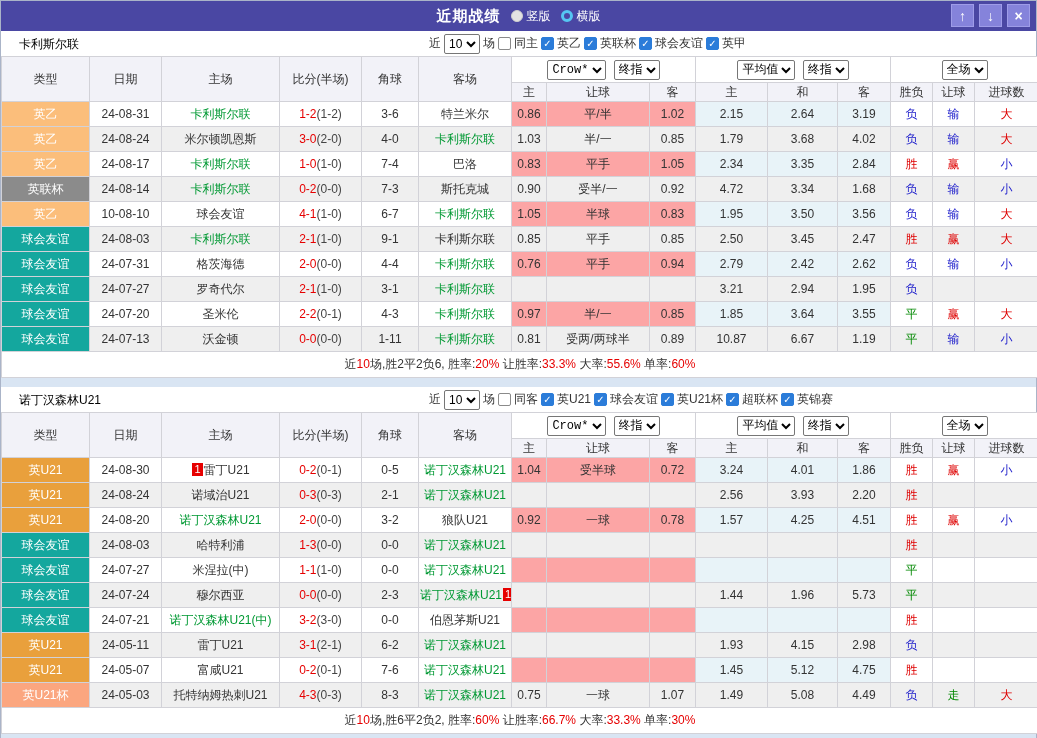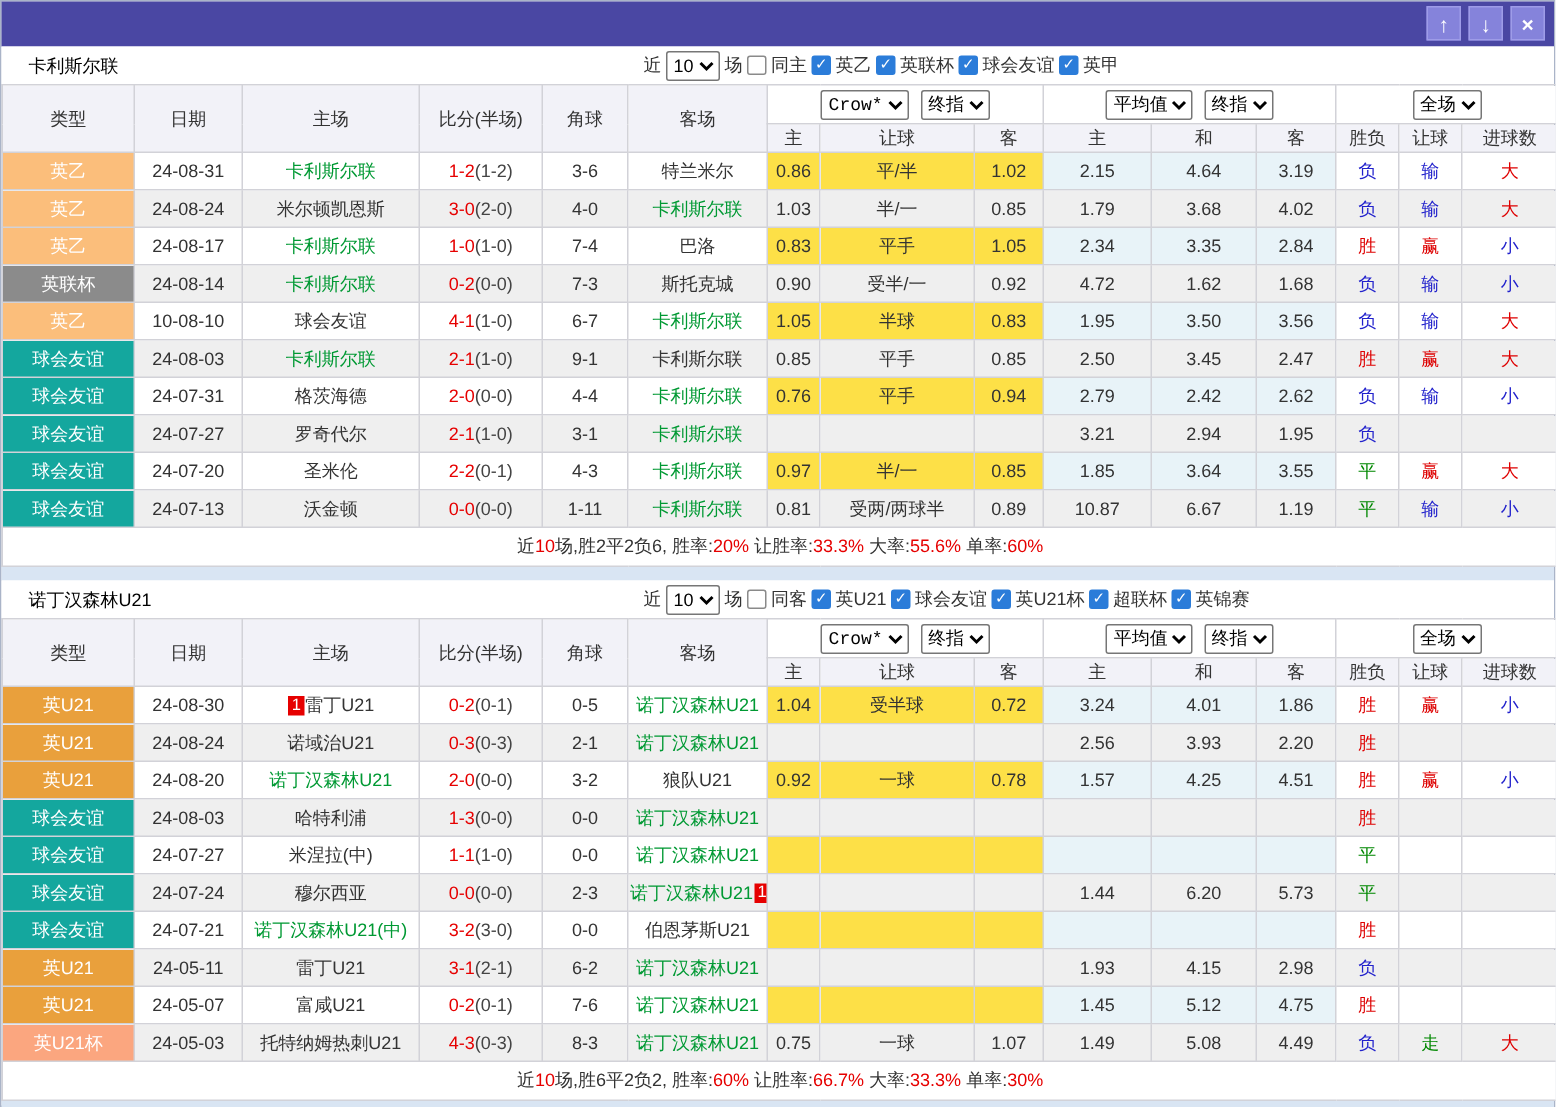"近期战绩" div.tb-center { html: none -> <div> <span>近期战绩</span> <span> <span></span> <span>竖版</span> </span> <span> <span></span> <span>横版</span> </span> </div> }
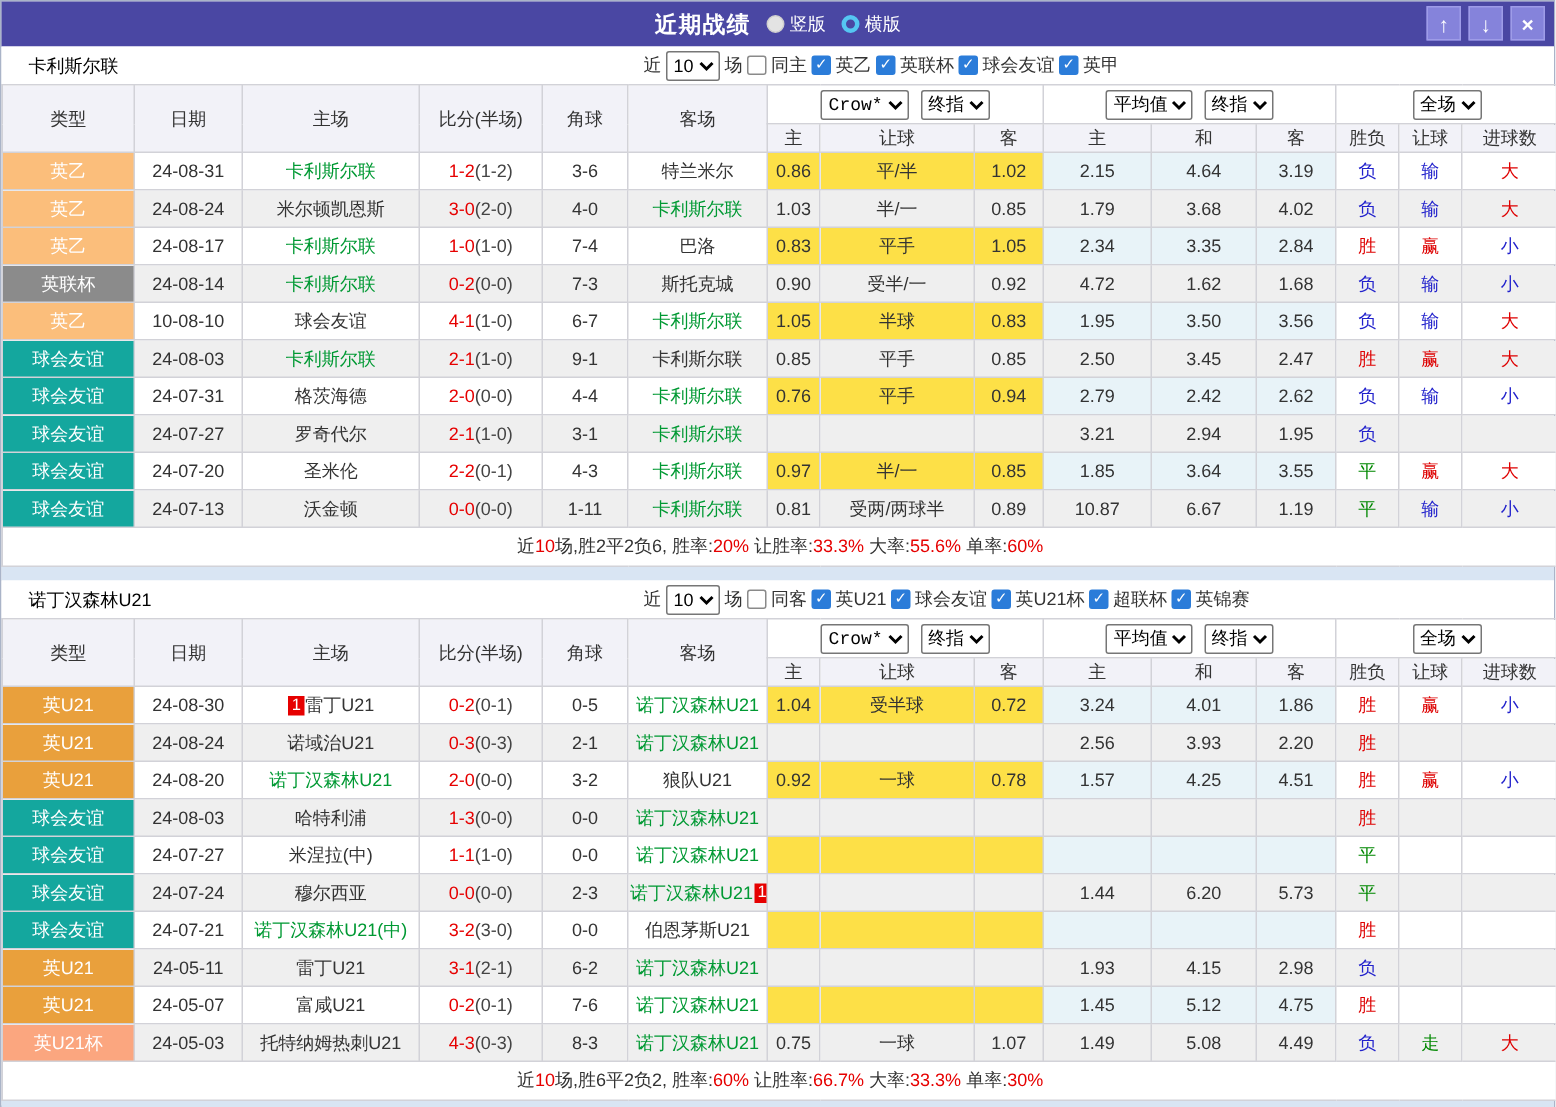"0.86" td.let { background: #fde047 -> #fca5a5 }
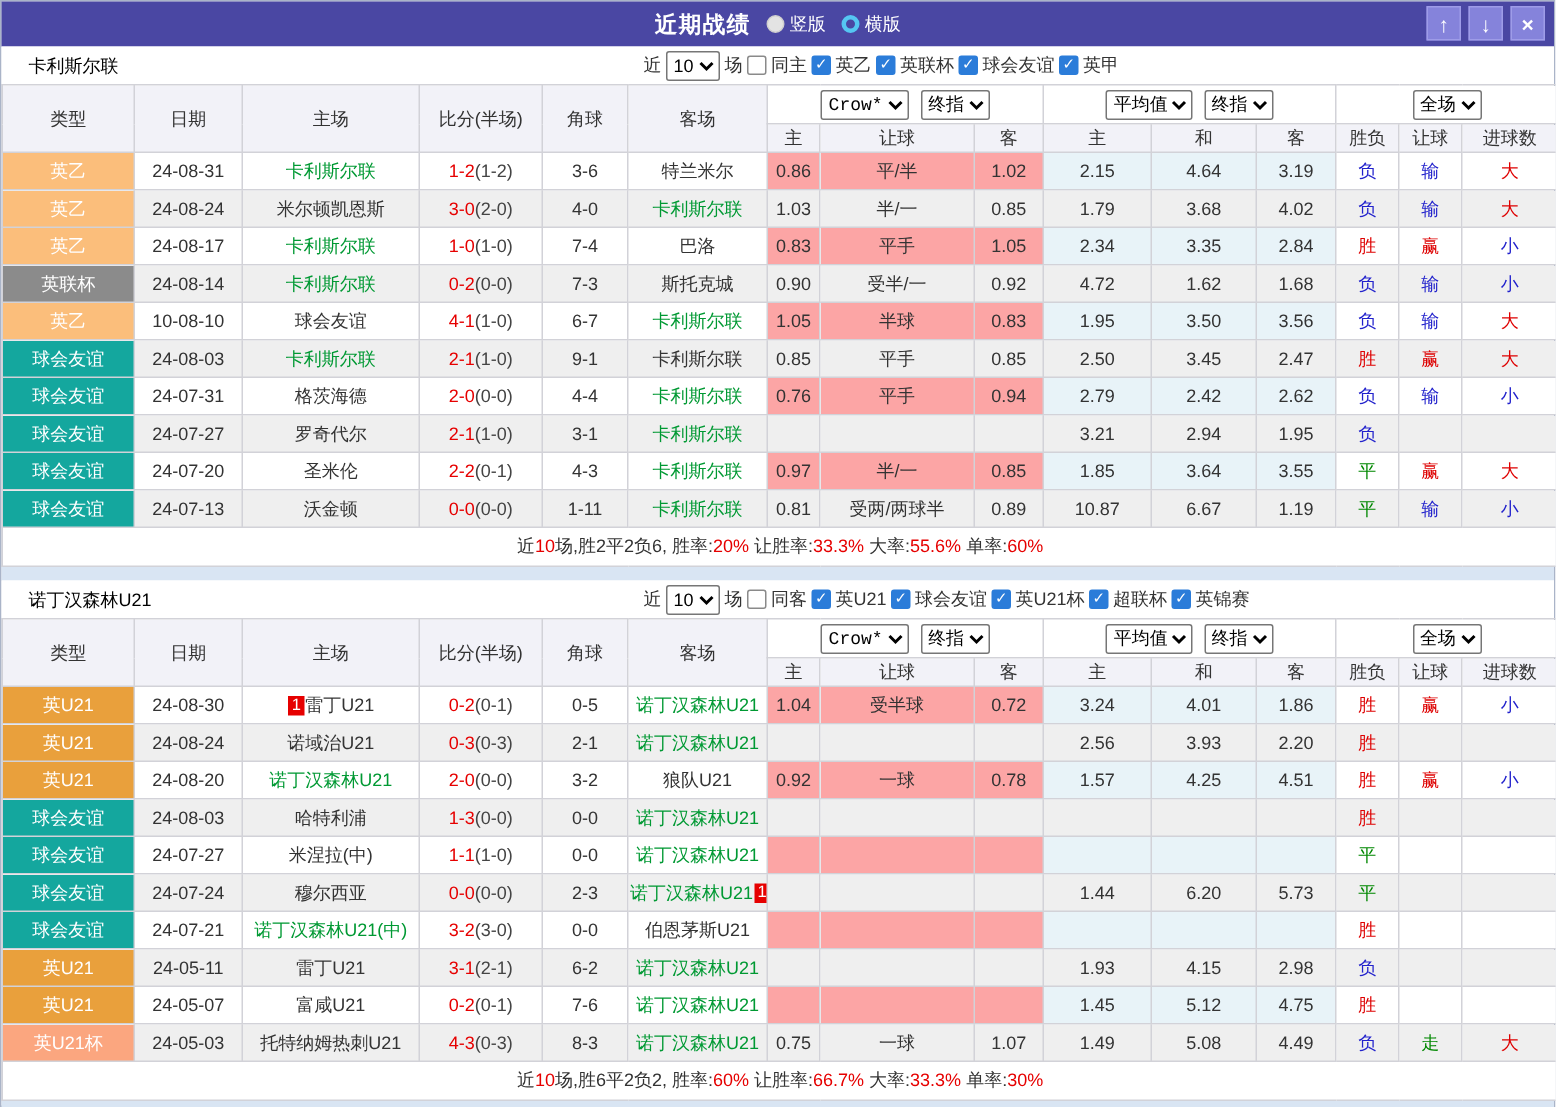"4.64" td.avg { text: 4.64 -> 2.64 }
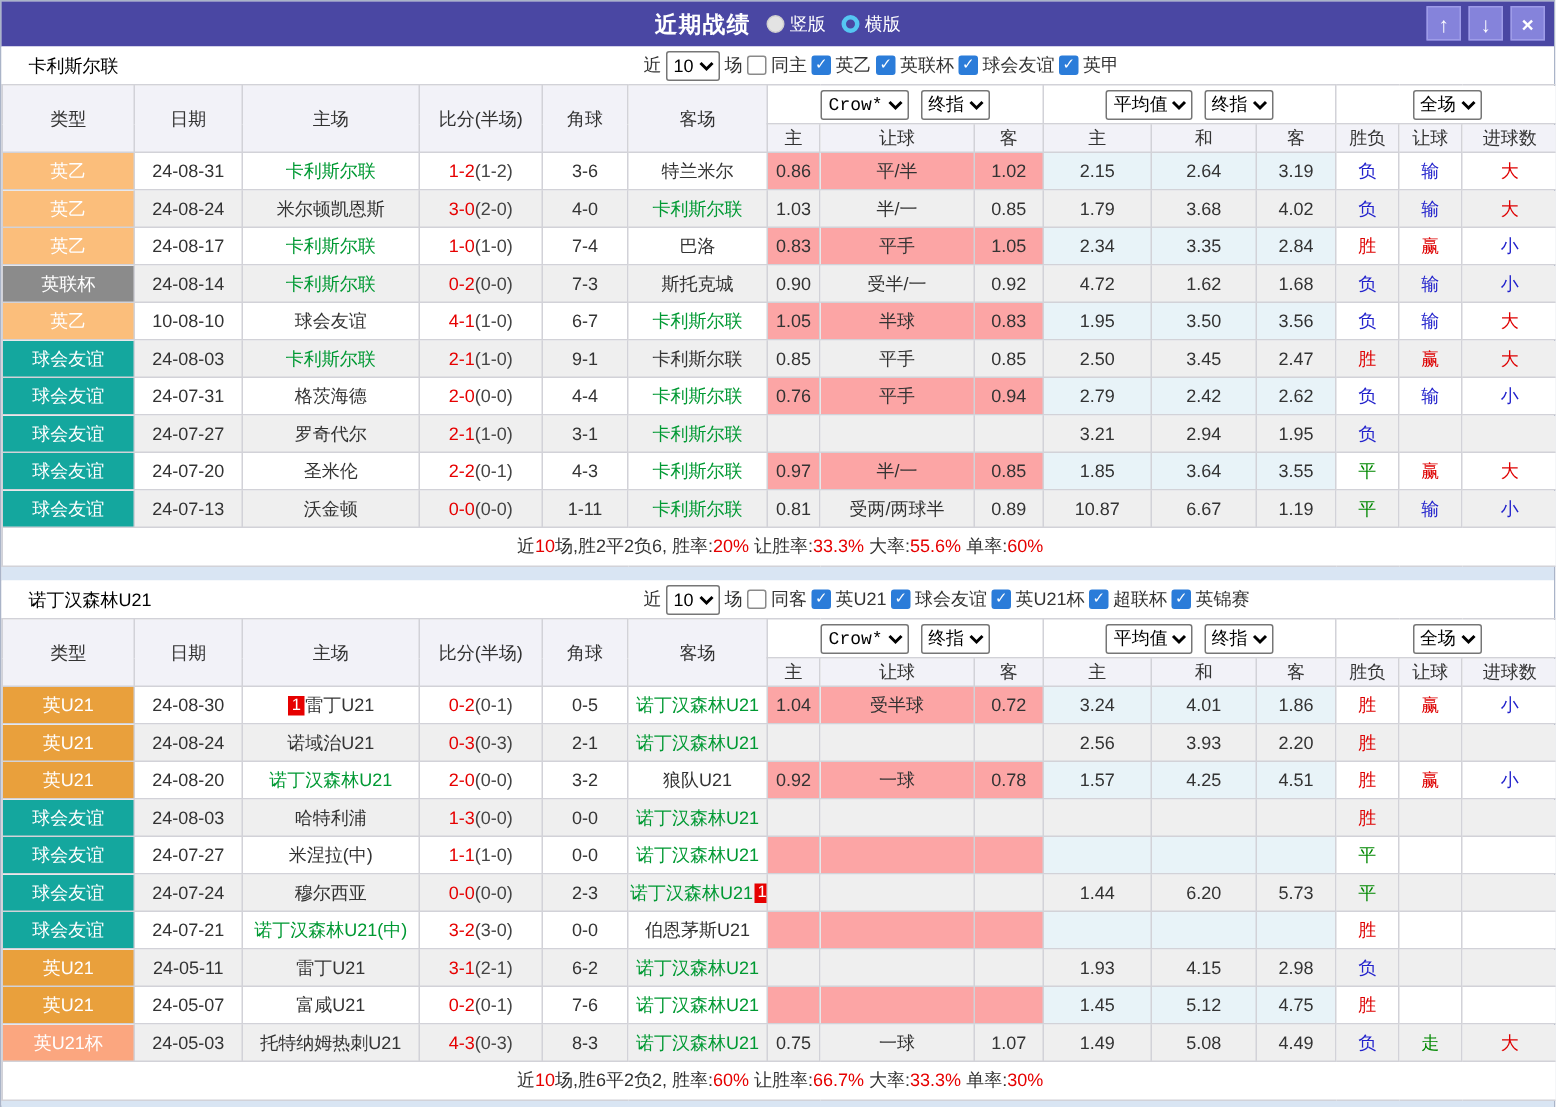"1.62" td.avg { text: 1.62 -> 3.34 }
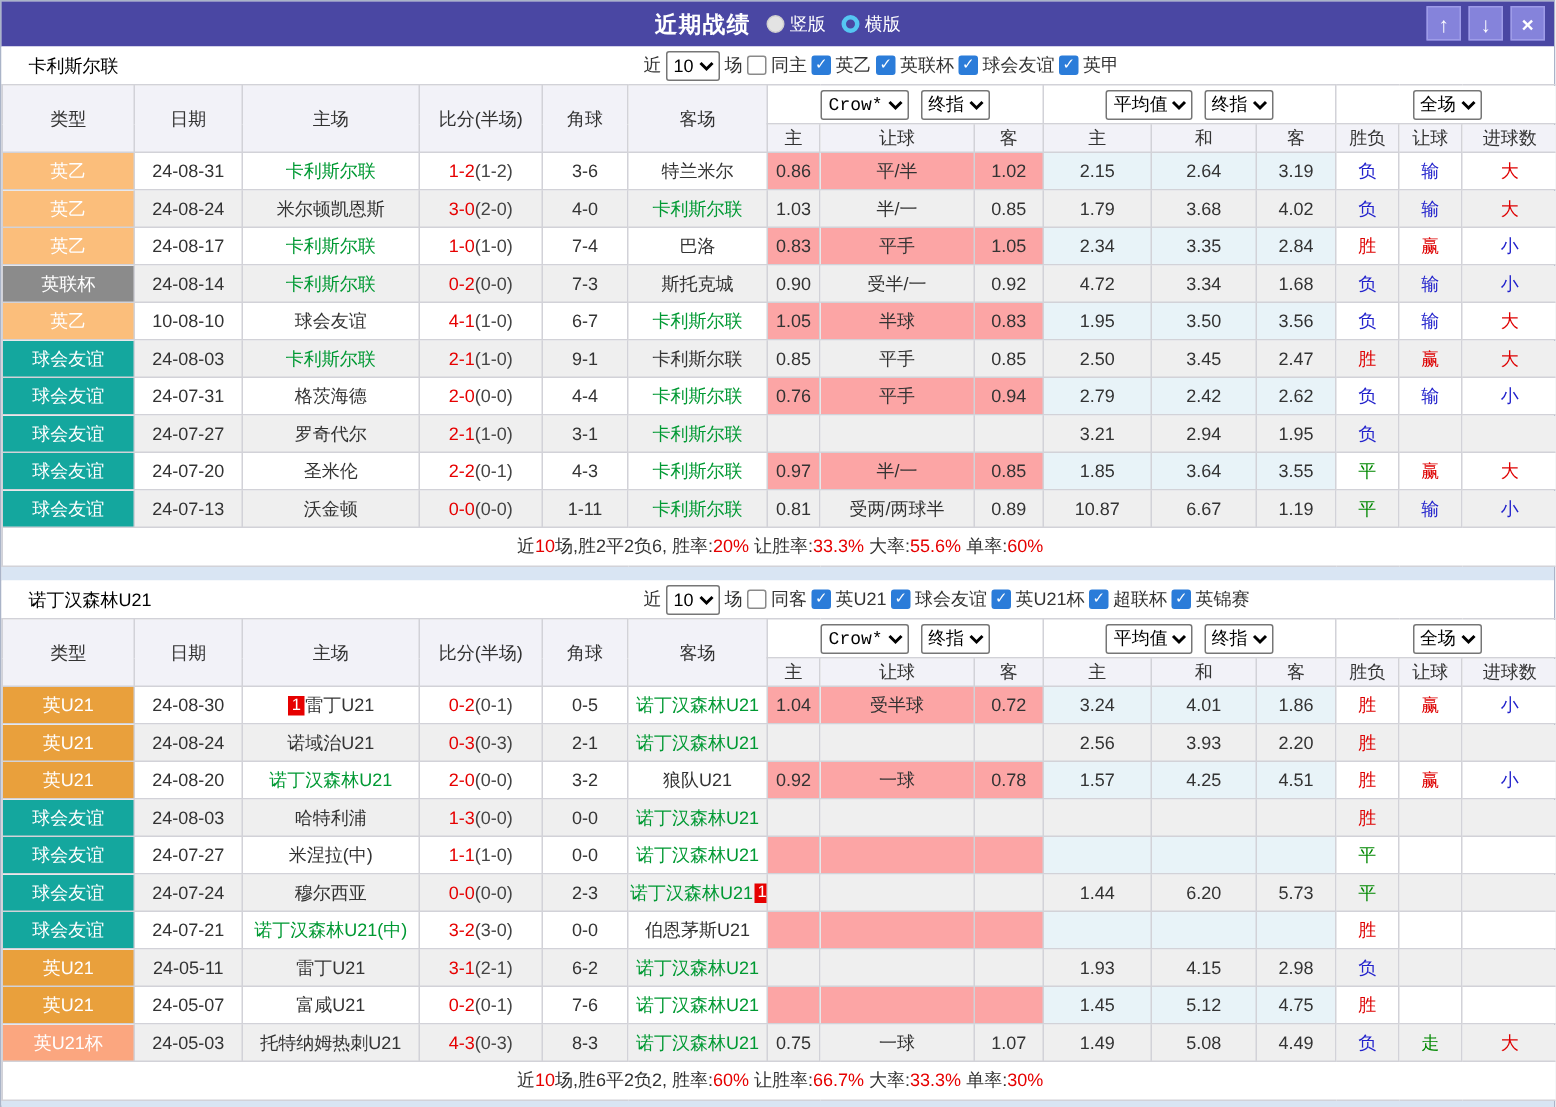"6.20" td.avg { text: 6.20 -> 1.96 }
